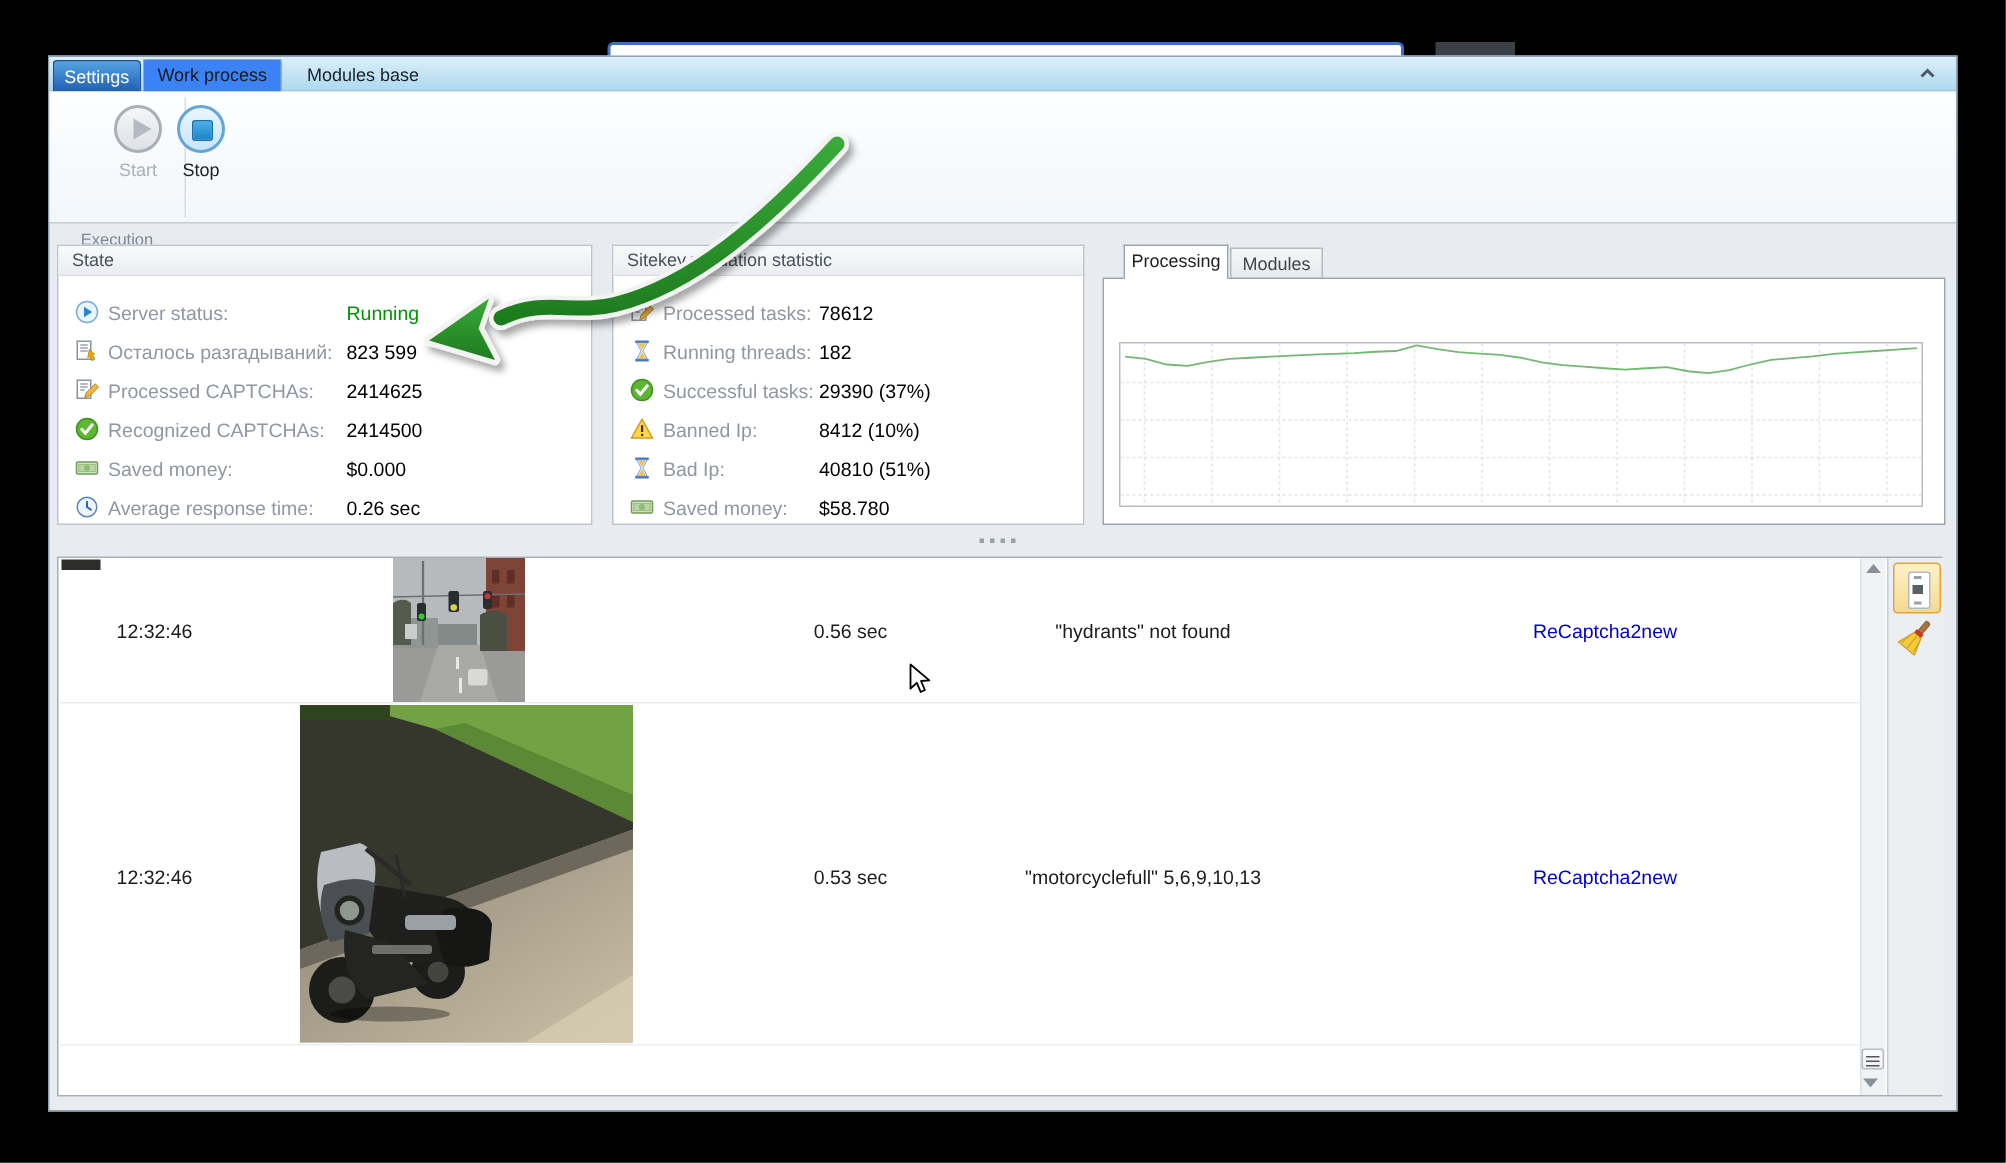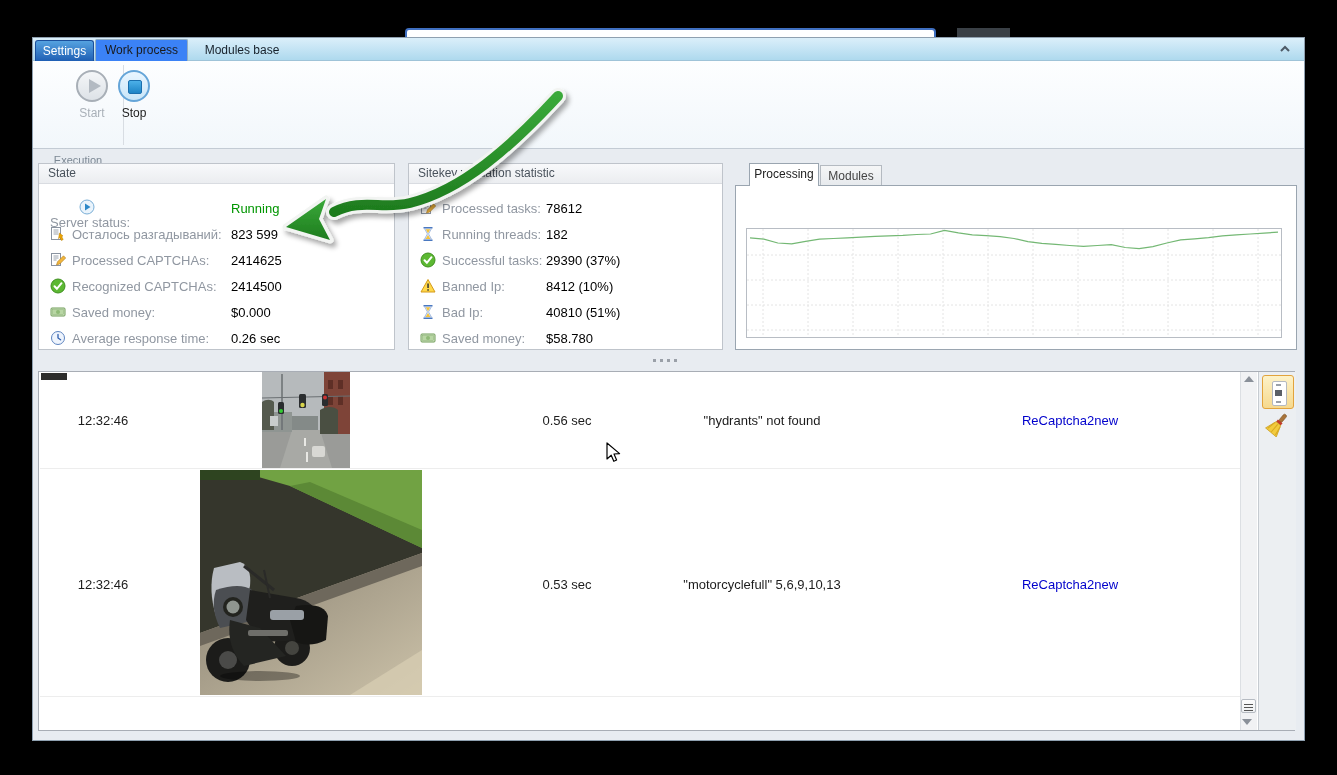"Server status:" div.stat-row { flex-direction: column -> none }
